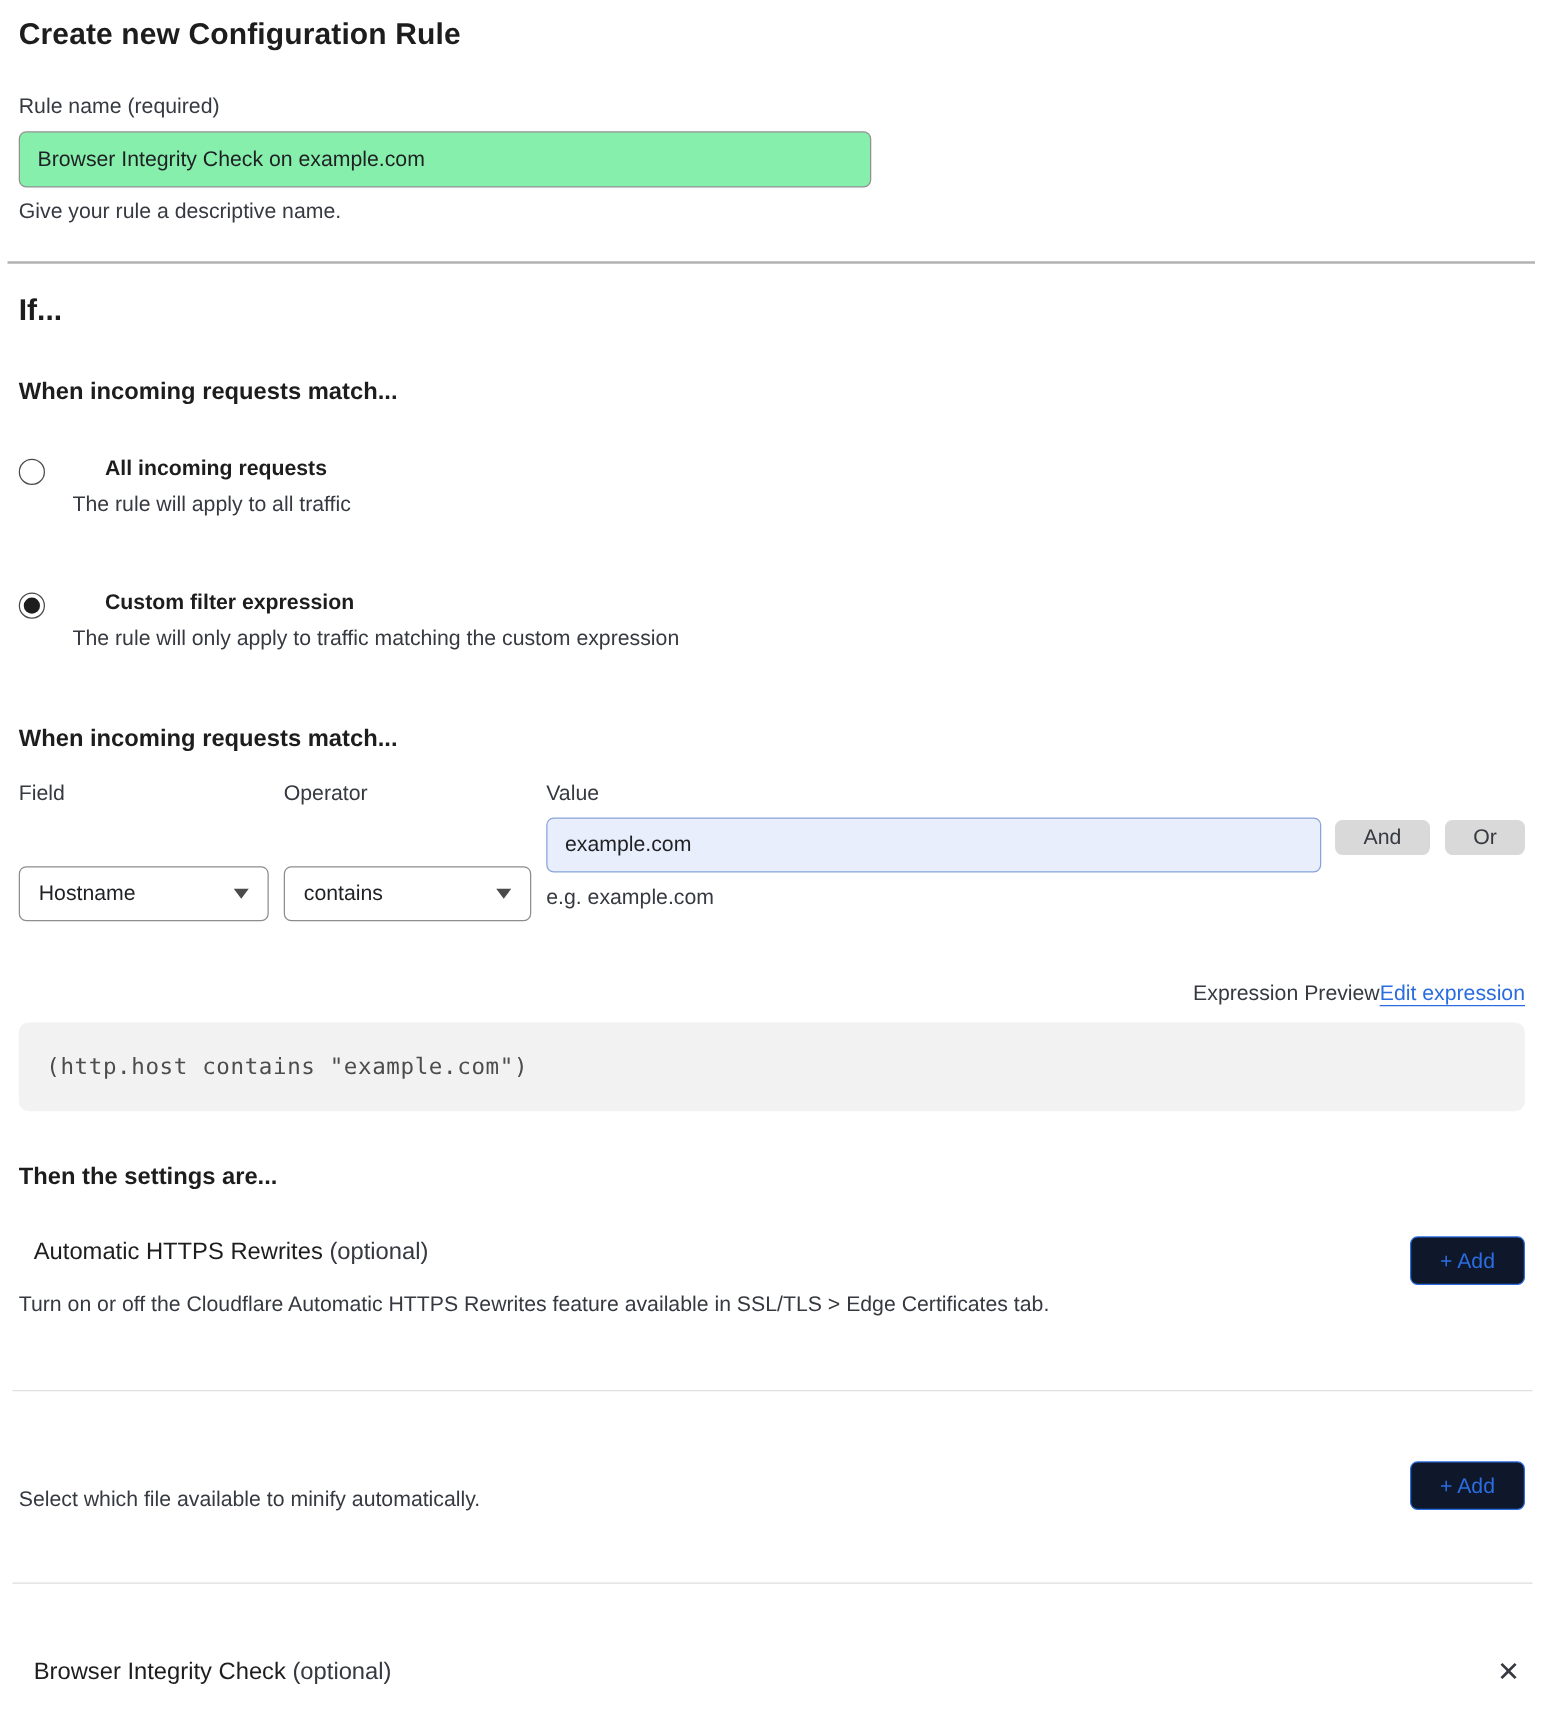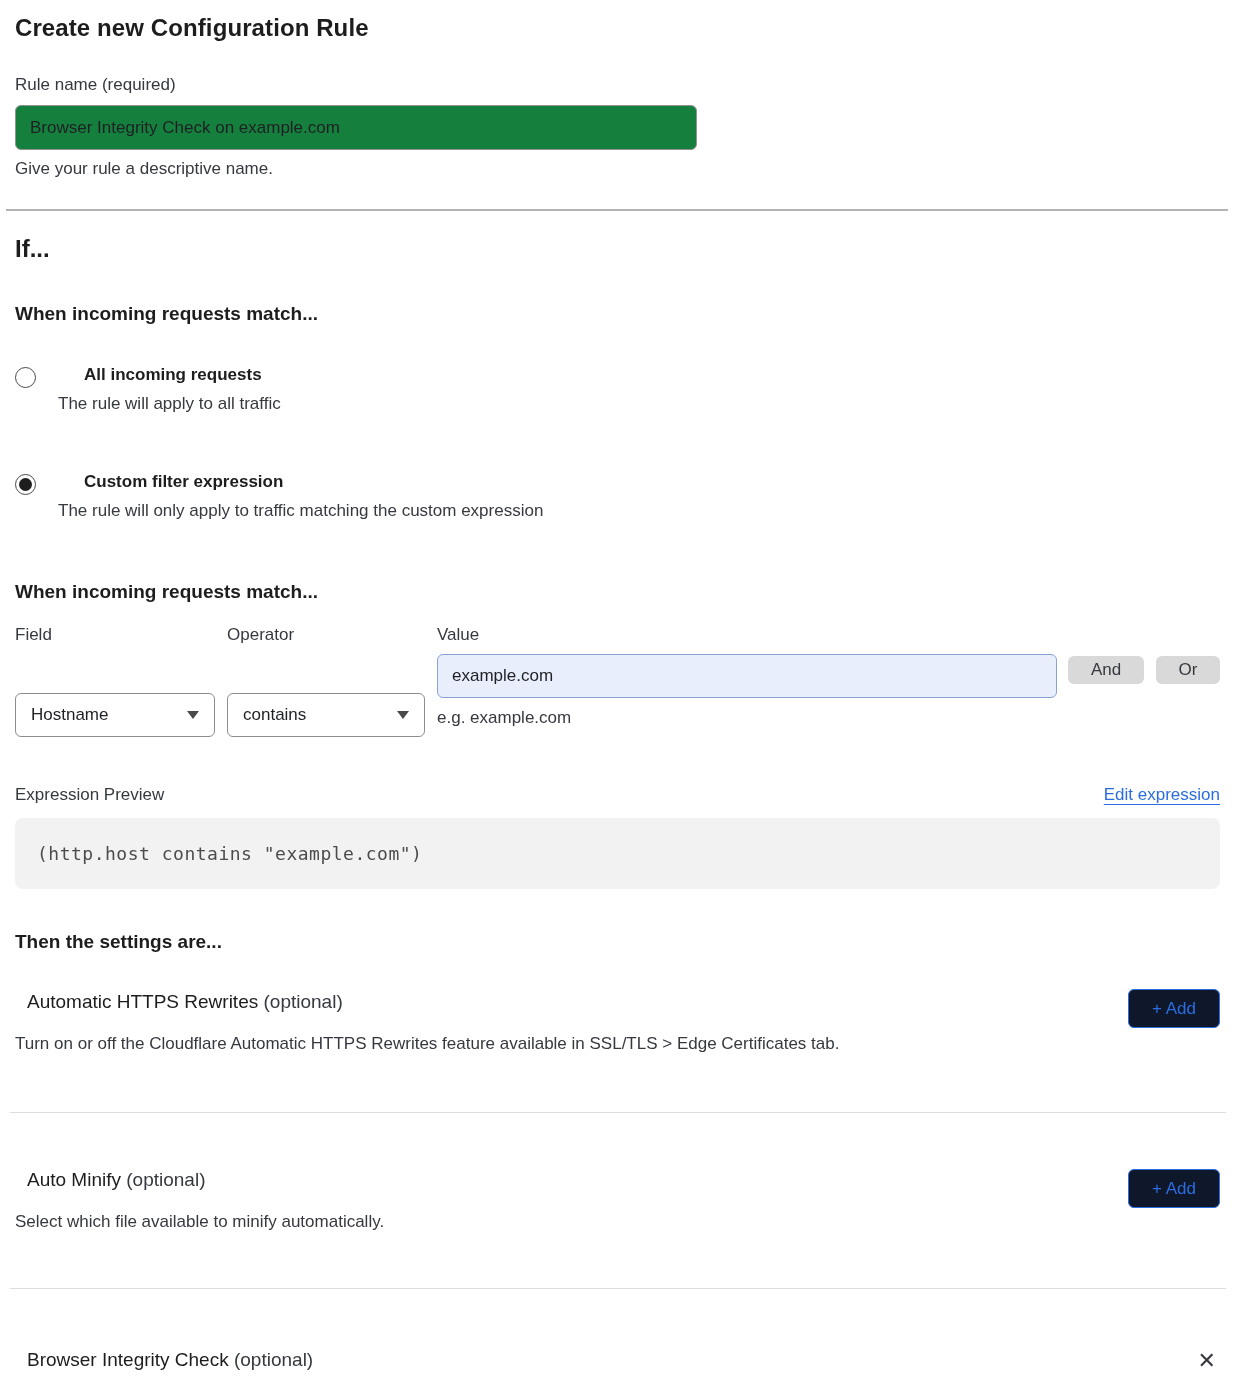"Browser Integrity Check on example.com" .text-input { background: #15803d -> #86efac }
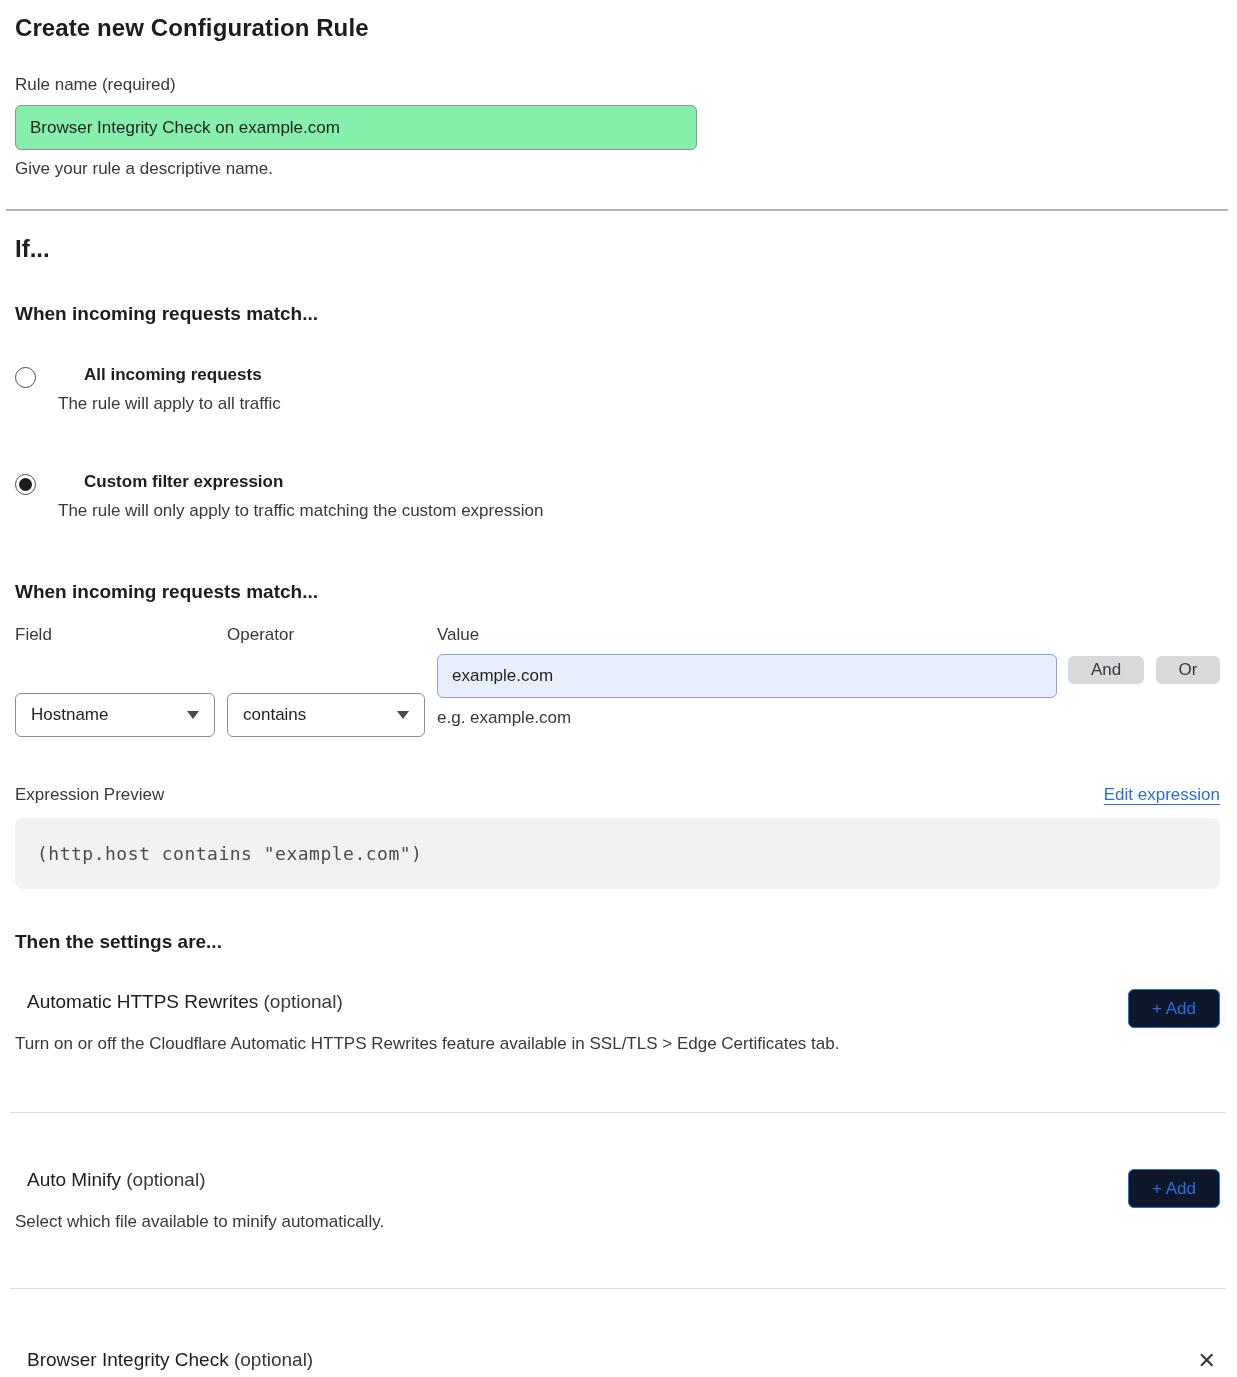"Expression Preview" .preview-row { justify-content: space-between -> flex-end }
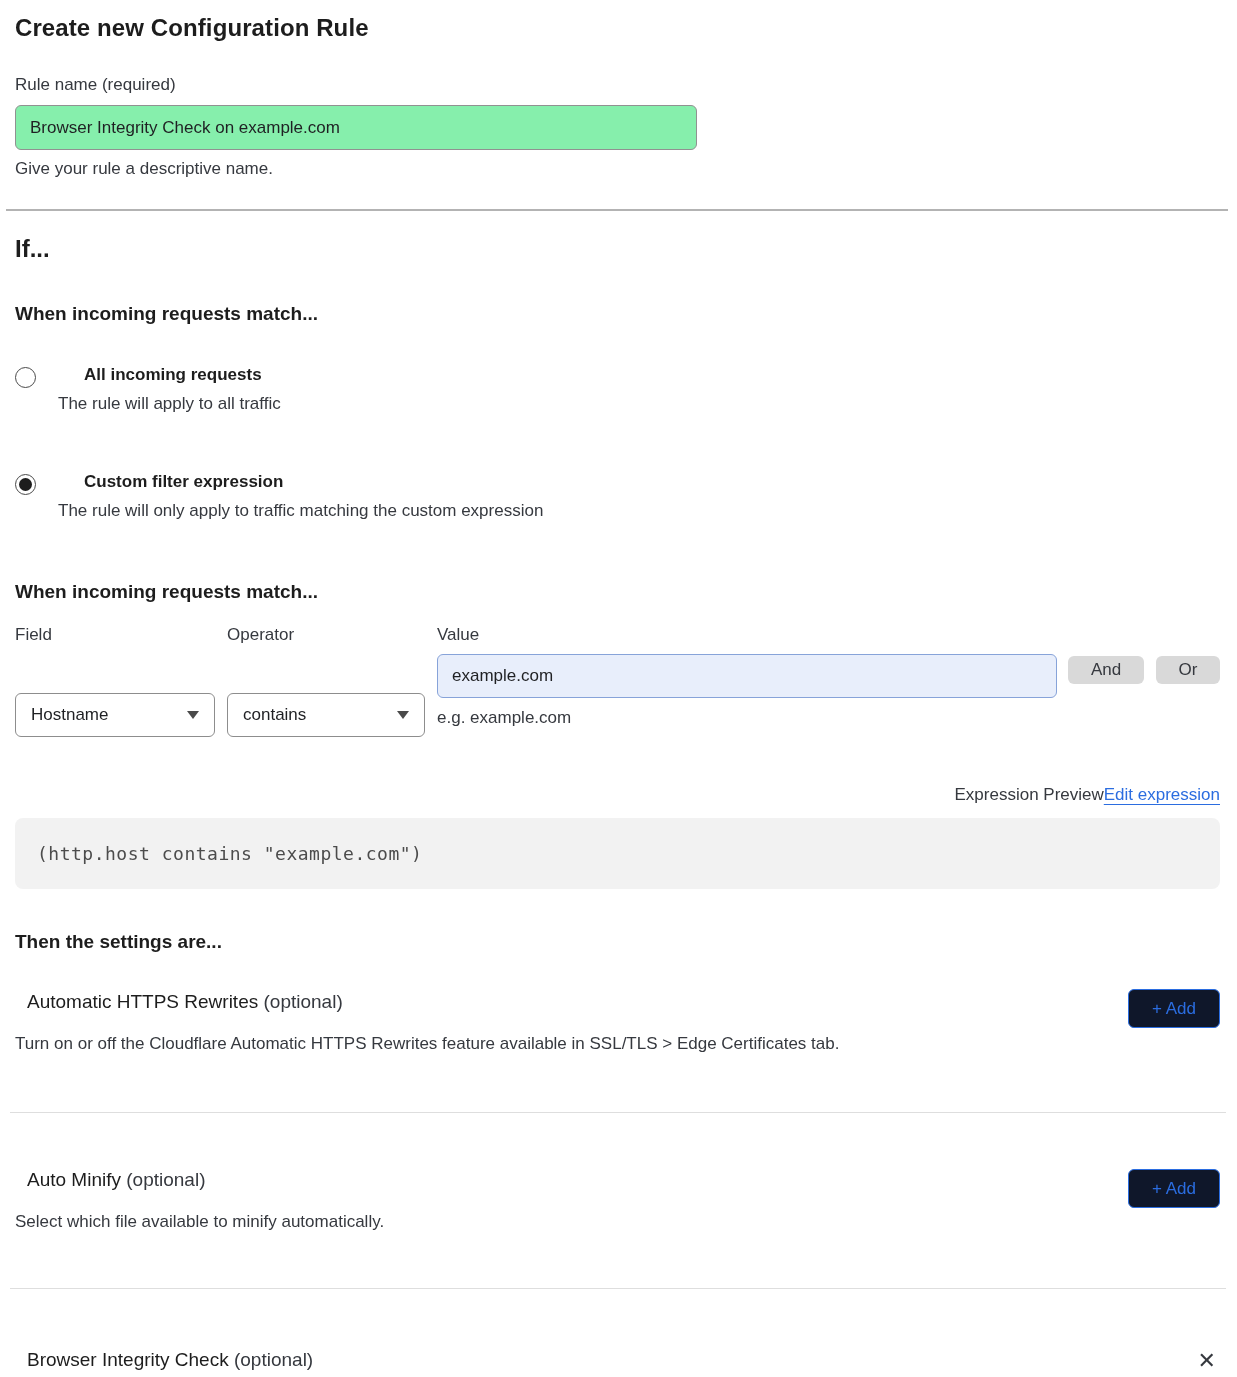"Auto Minify (optional)" div.setting-title { html: <div> <b>Auto Minify</b> <span>(optional)</span> </div> -> none }
